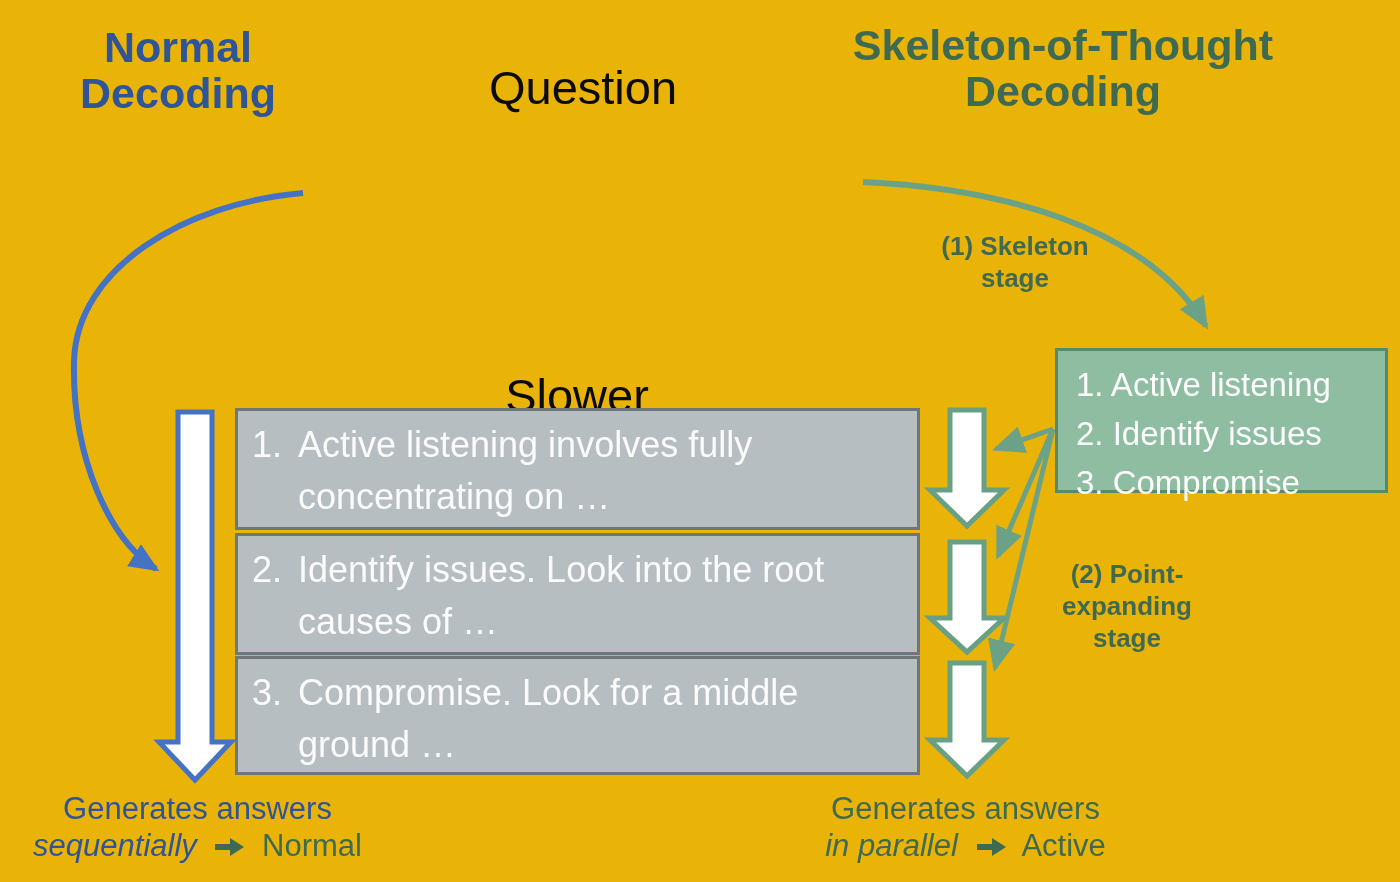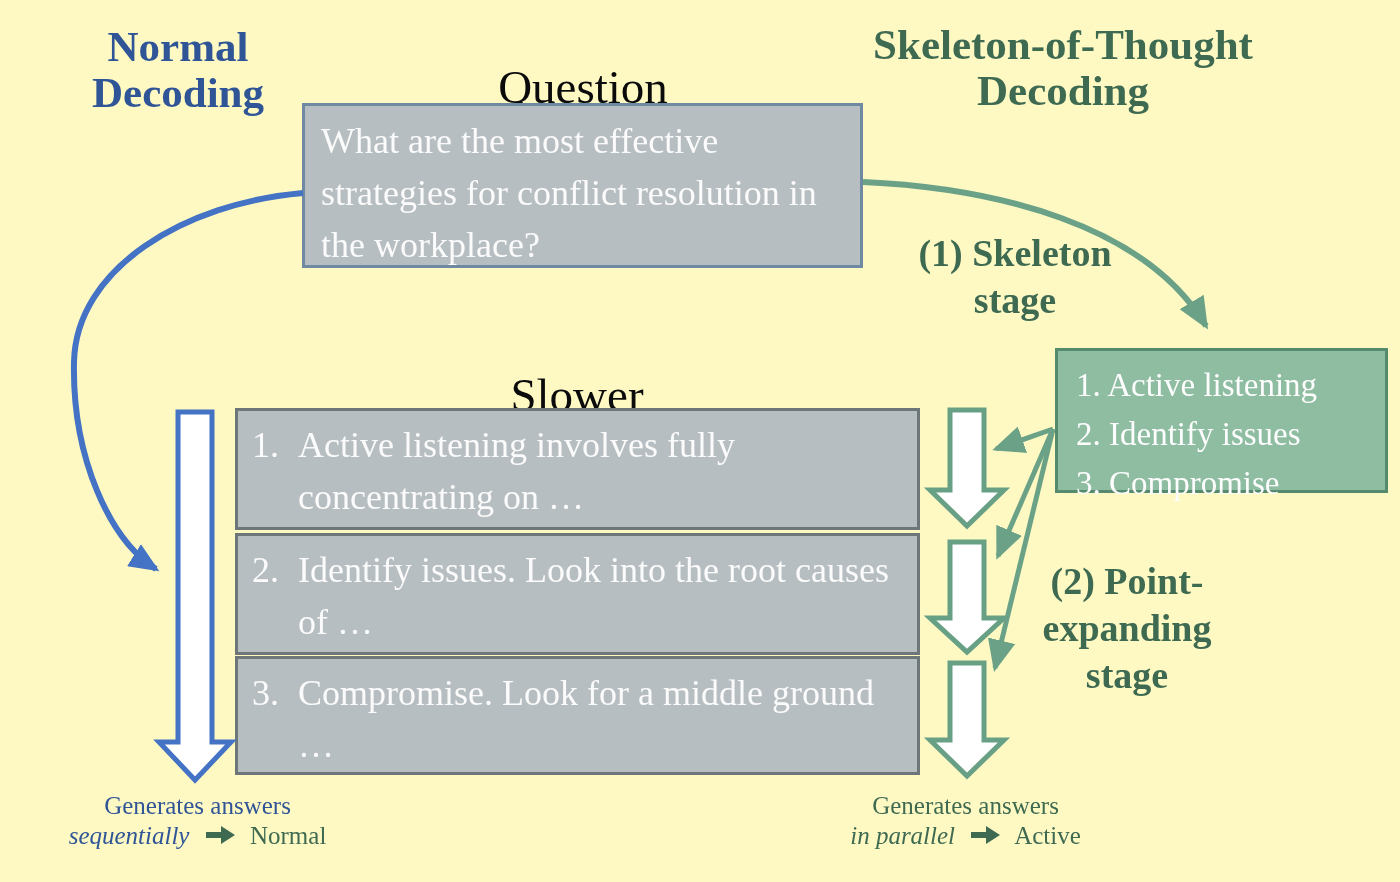"Normal Decoding" .canvas { background: #fef9c3 -> #eab308; font-family: Liberation Serif, serif -> Liberation Sans, sans-serif }
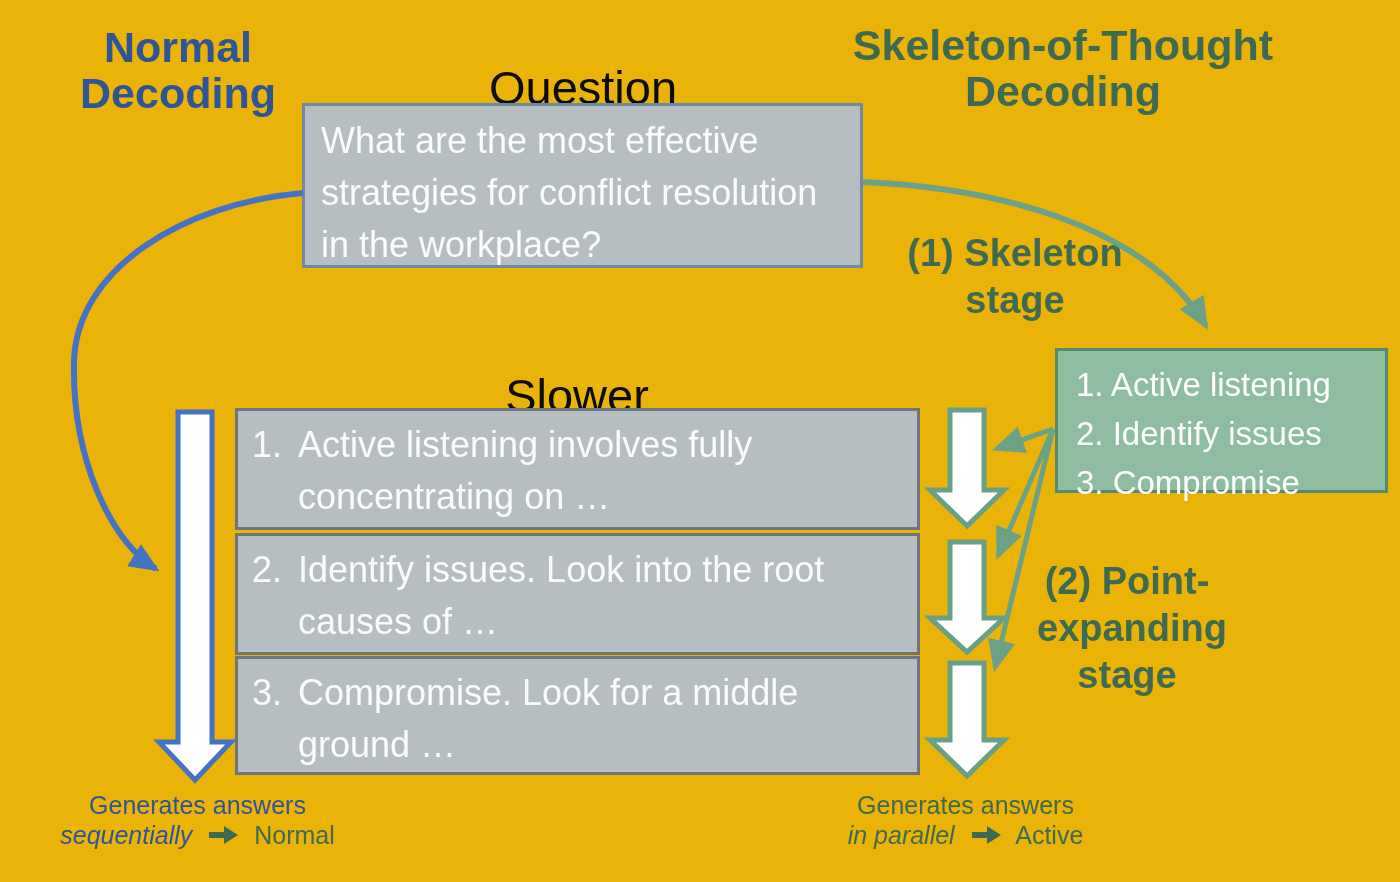"What are the most effective" div.abs { html: <div> <span>What are the most effective strategies for conflict resolution in the workplace?</span> </div> -> none }
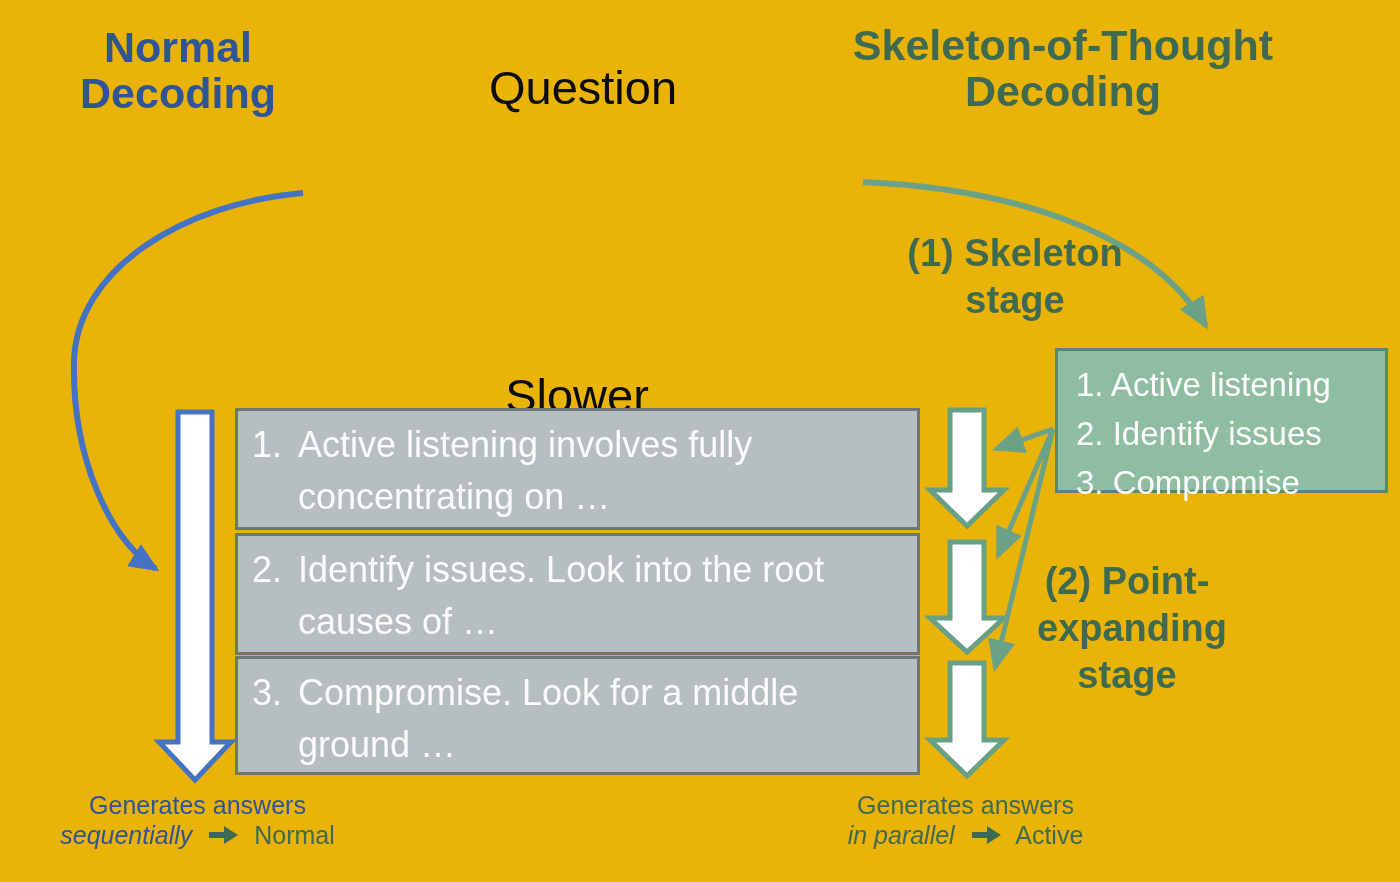"(1) Skeleton" .stage-label { font-size: 38px -> 26px }
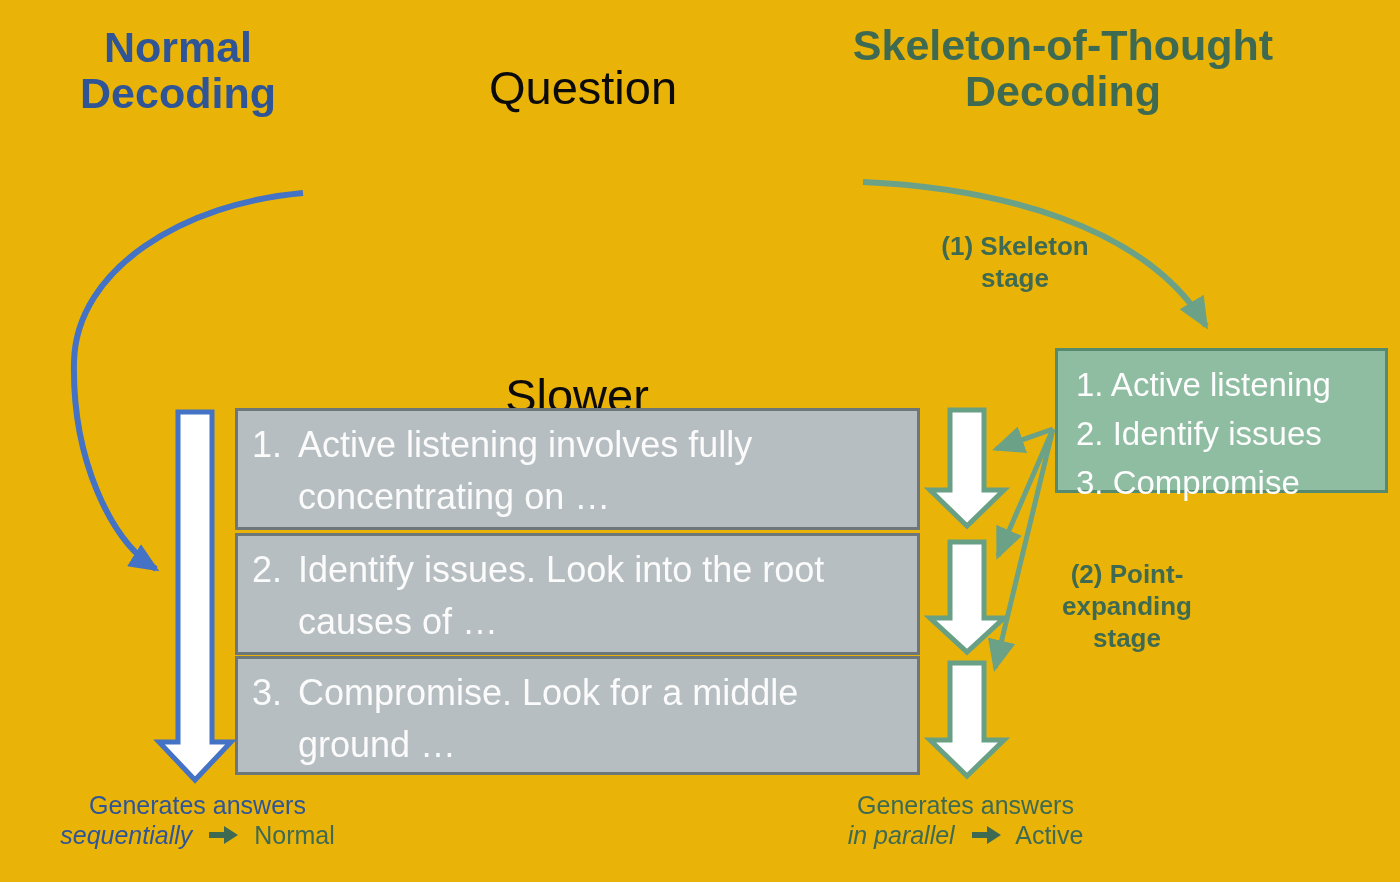"Generates answers" .bottom-label { font-size: 25px -> 31px }
